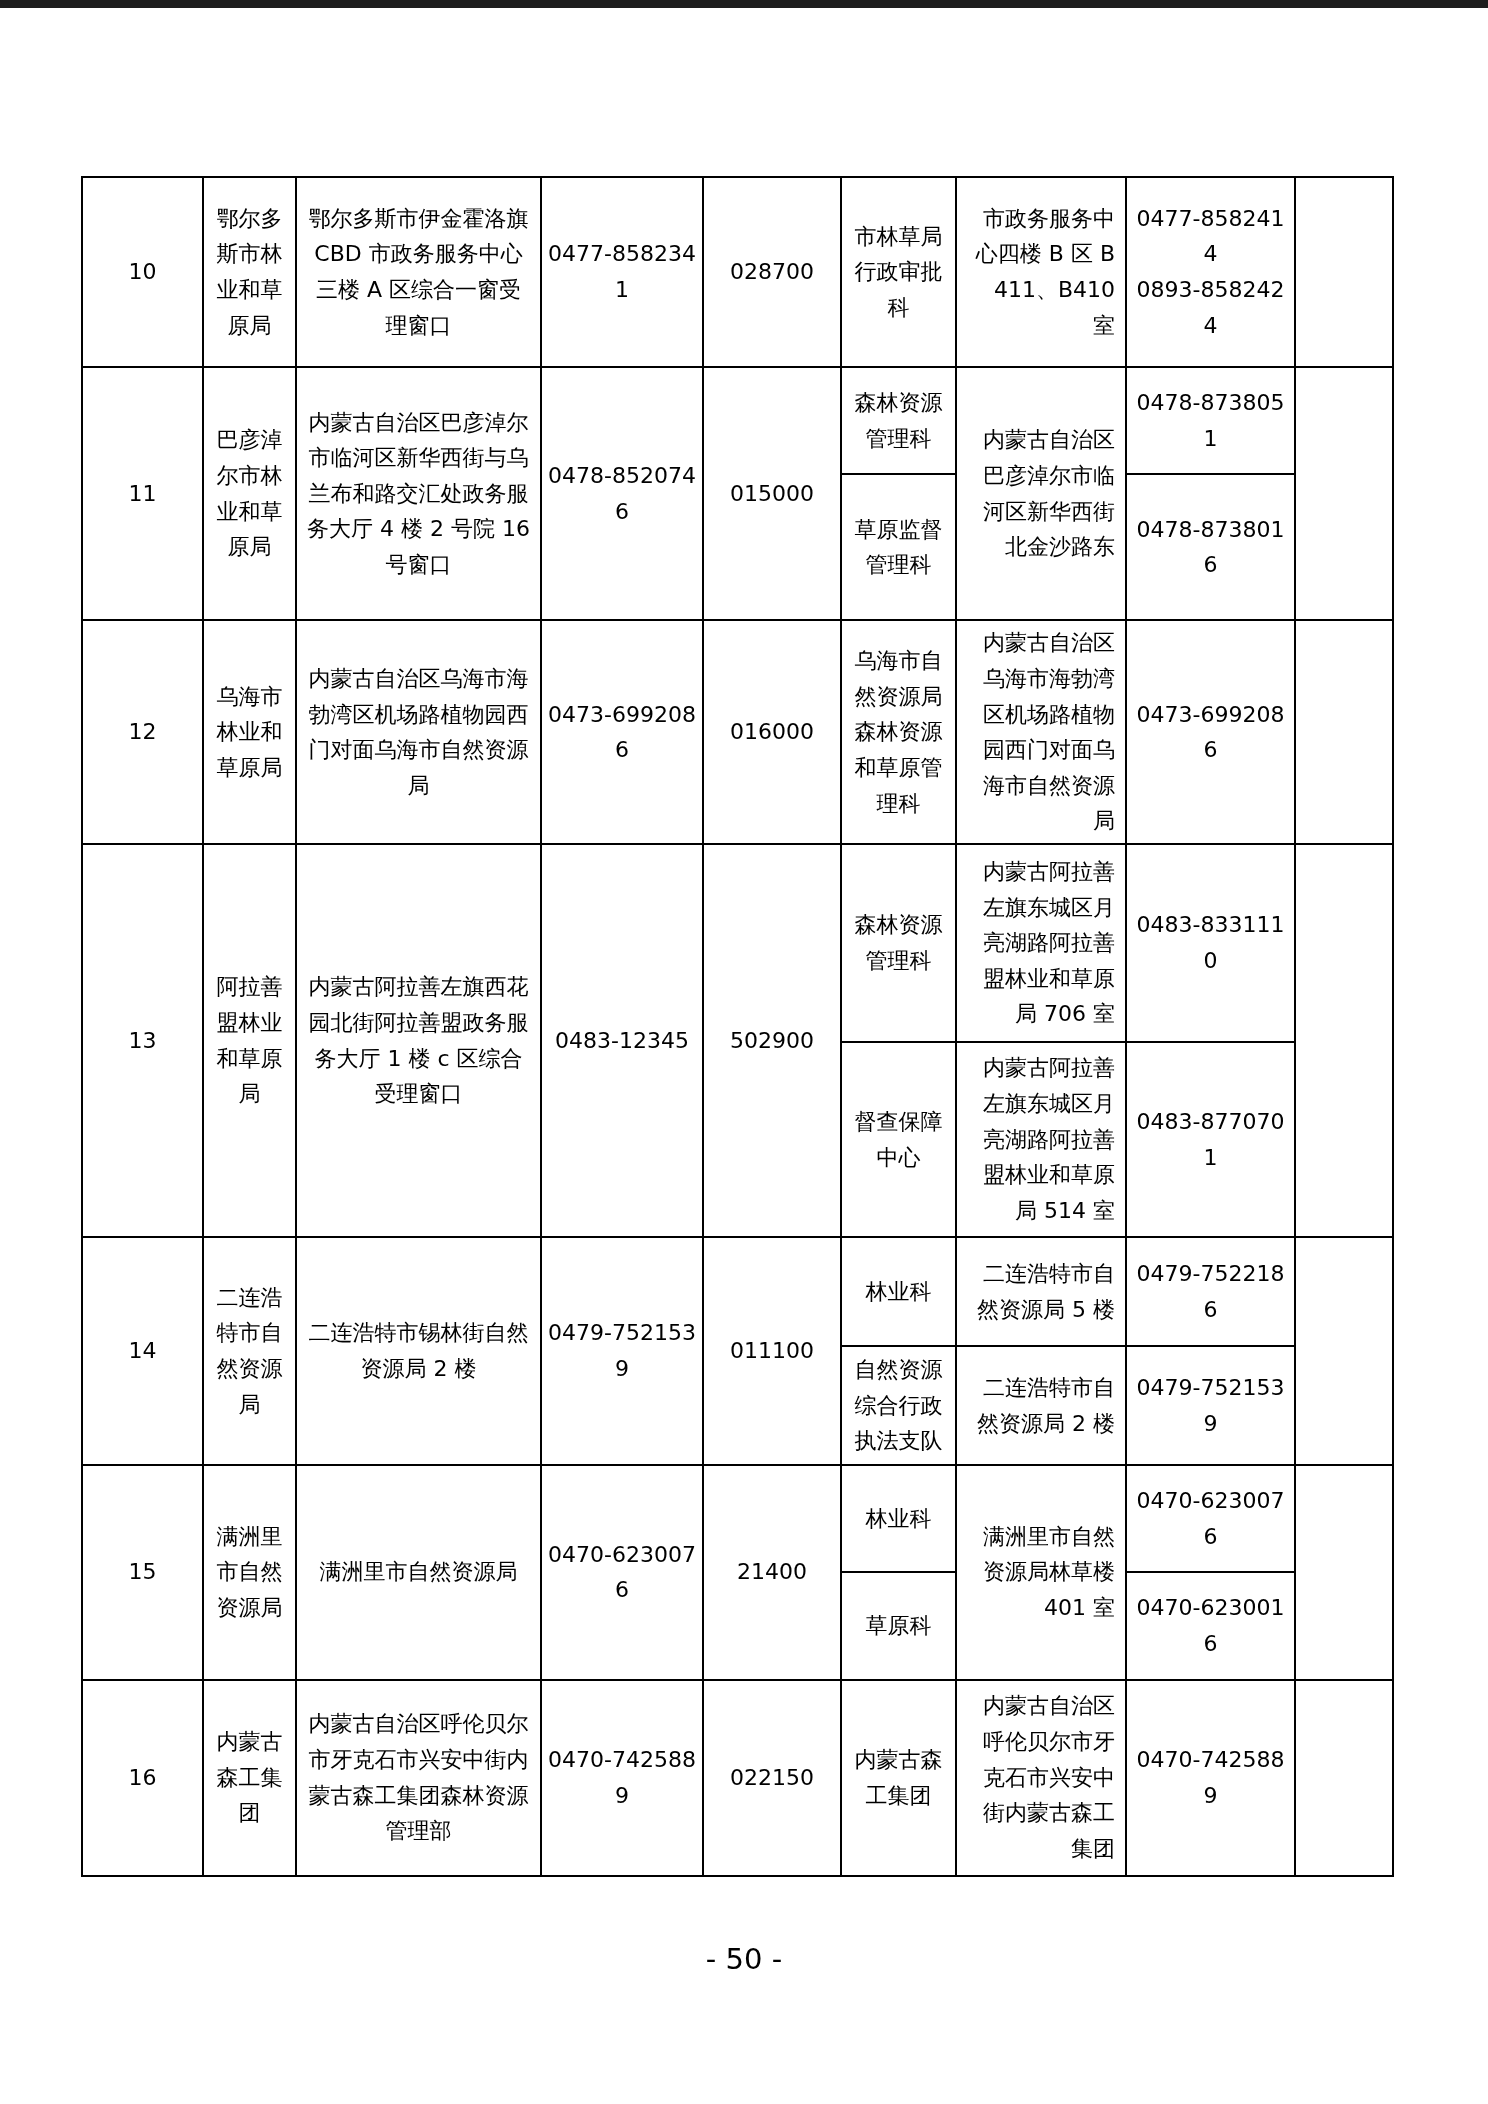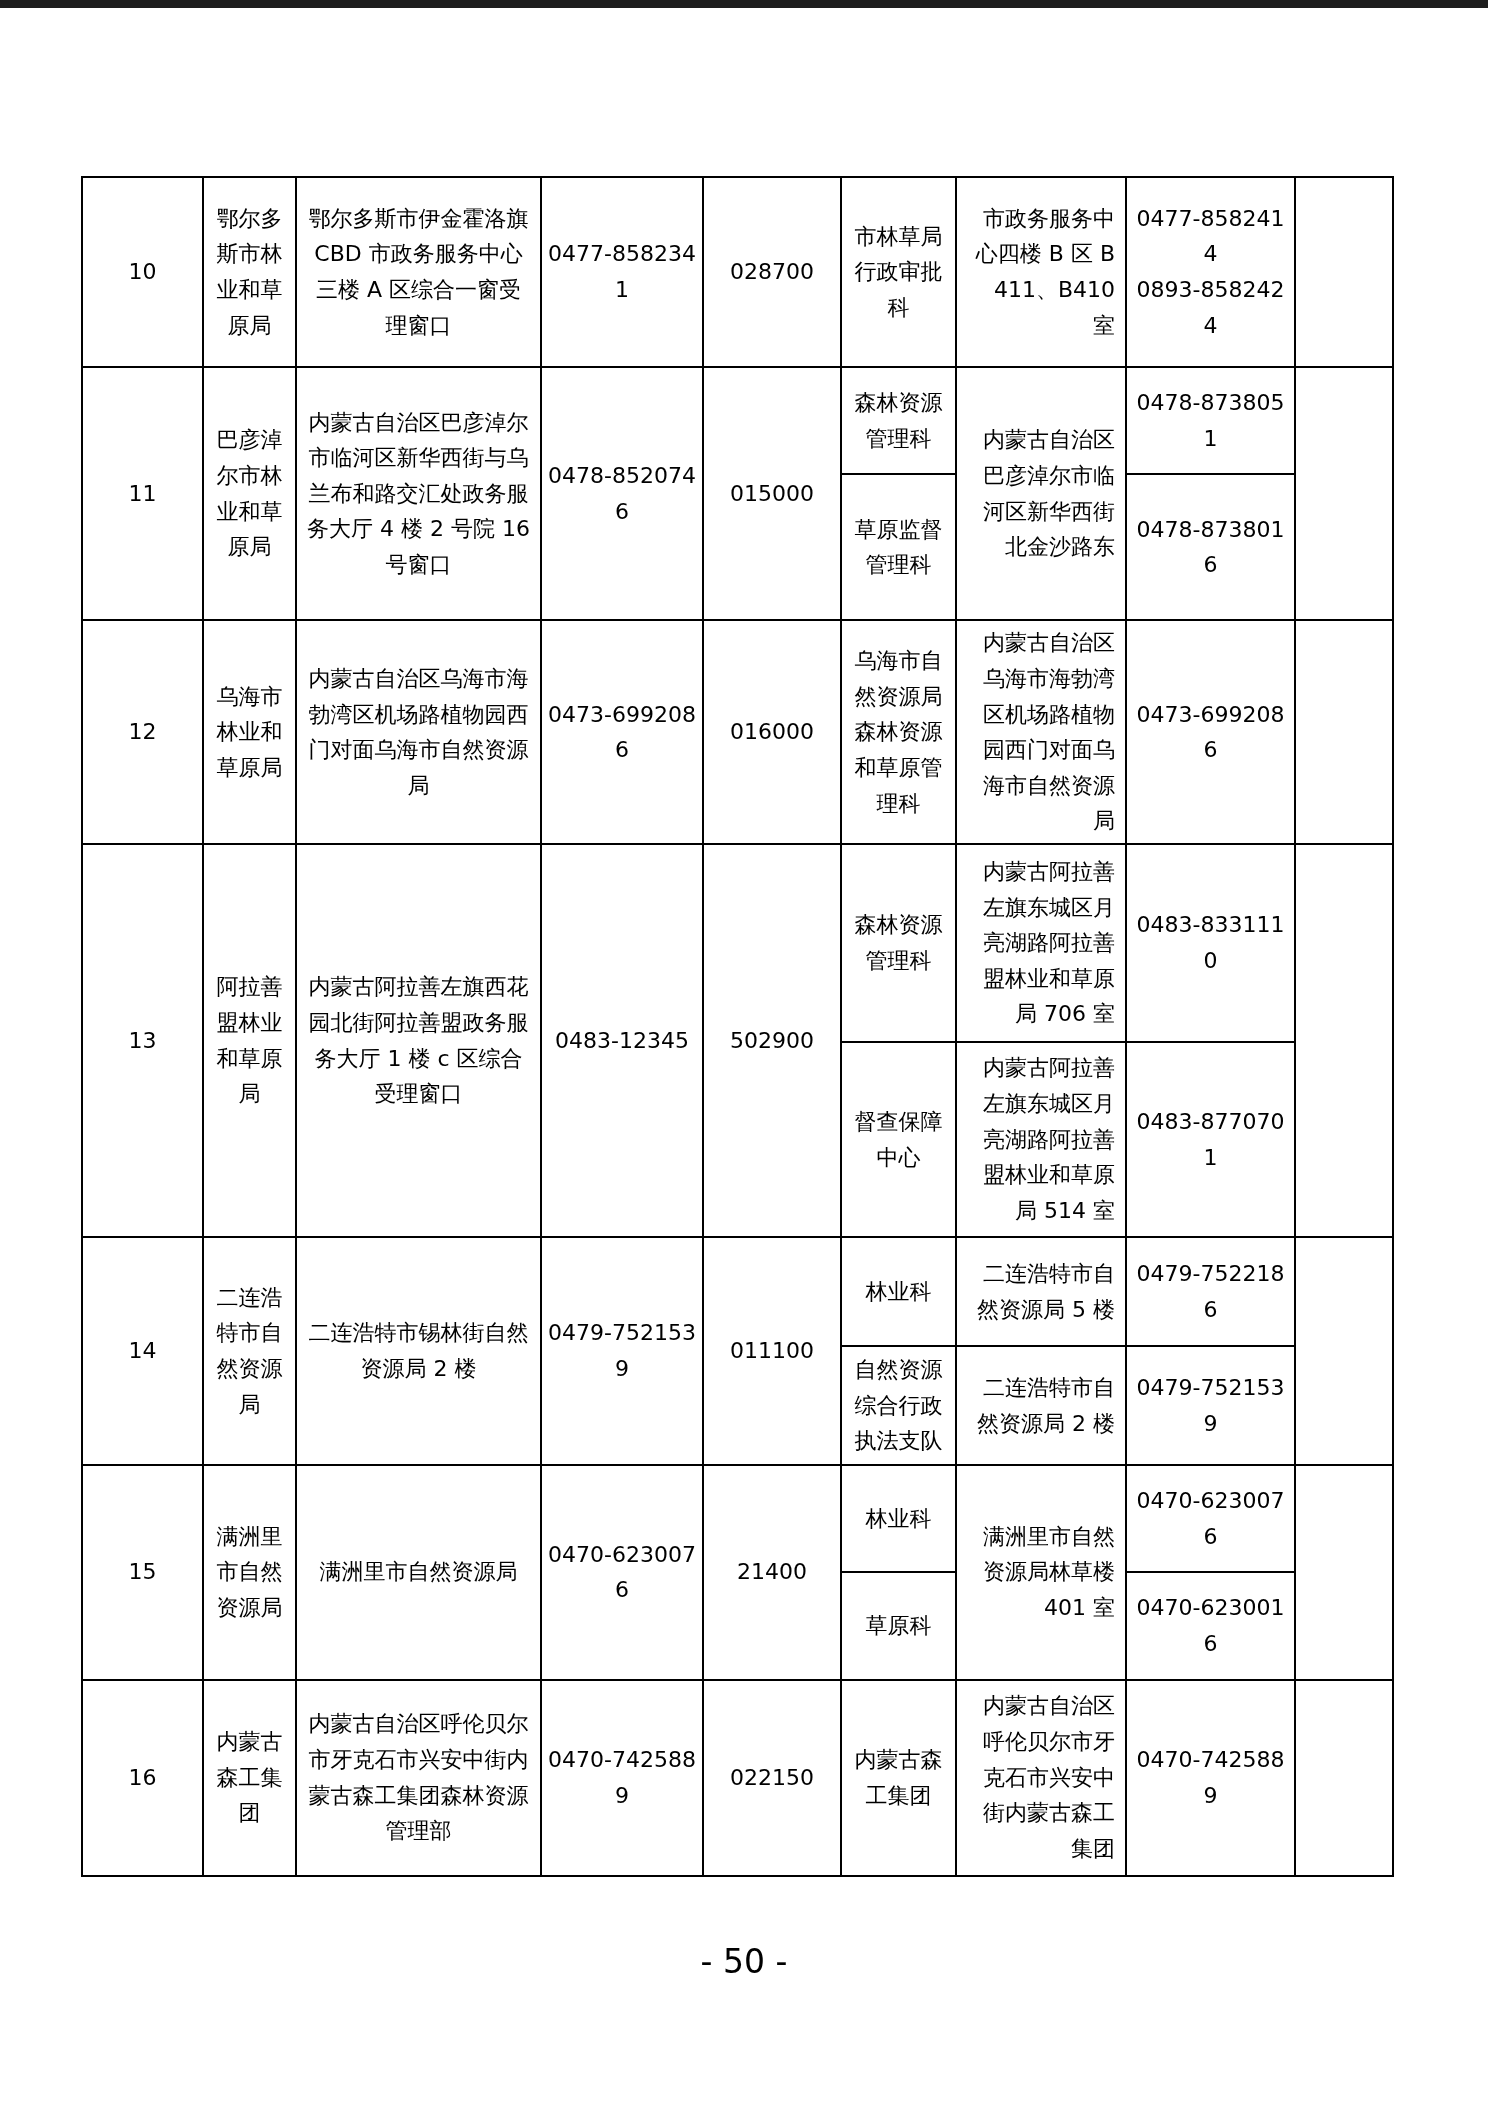"- 50 -" .page-number { font-size: 33px -> 29px }
